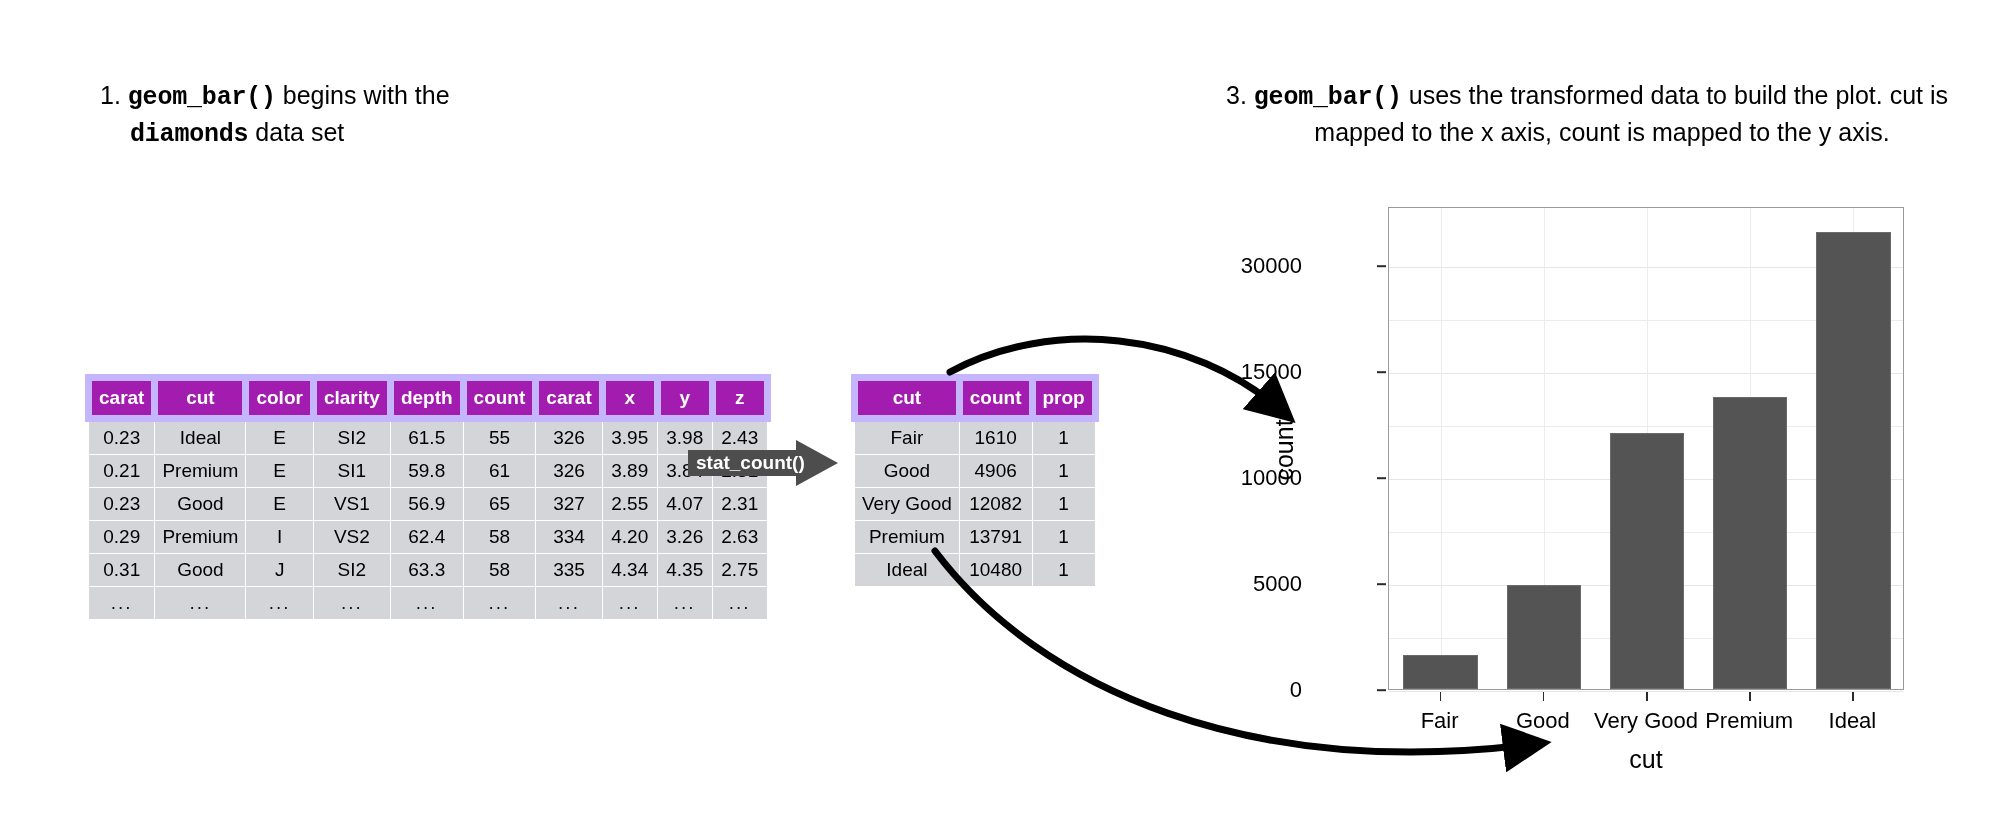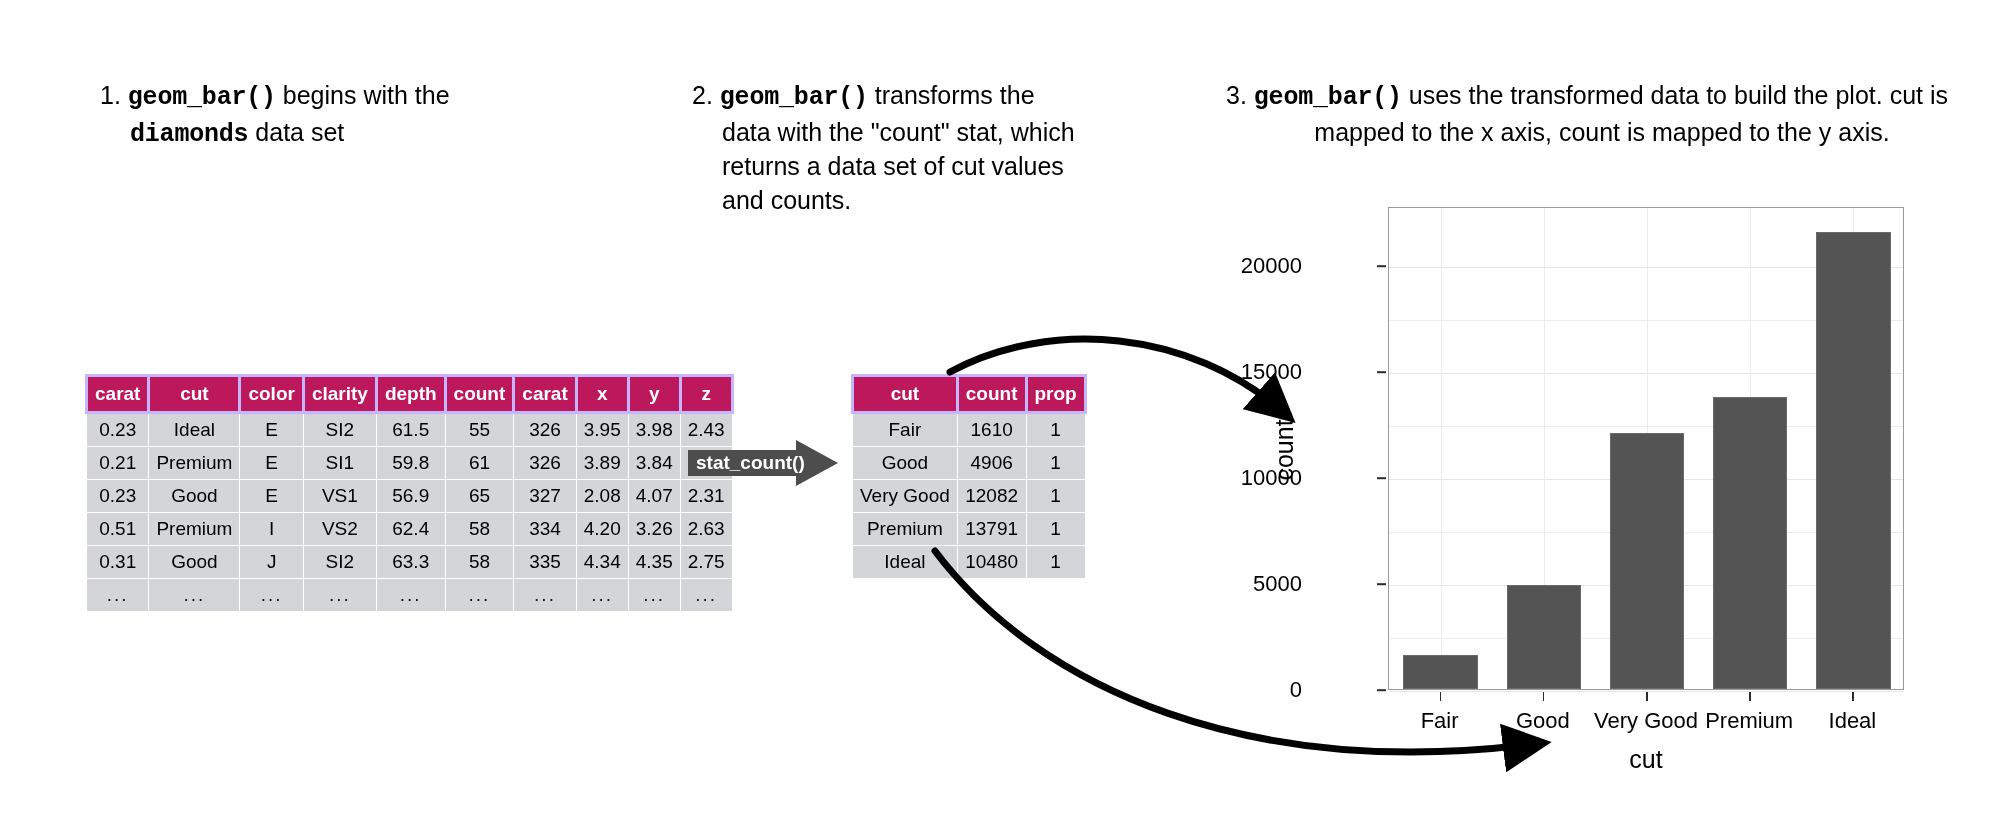"2. geom_bar() transforms the data" div.caption { html: <div> <span>2.</span> <span>geom_bar()</span><span> transforms the data with the "count" stat, which returns a data set of cut values and counts.</span> </div> -> none }
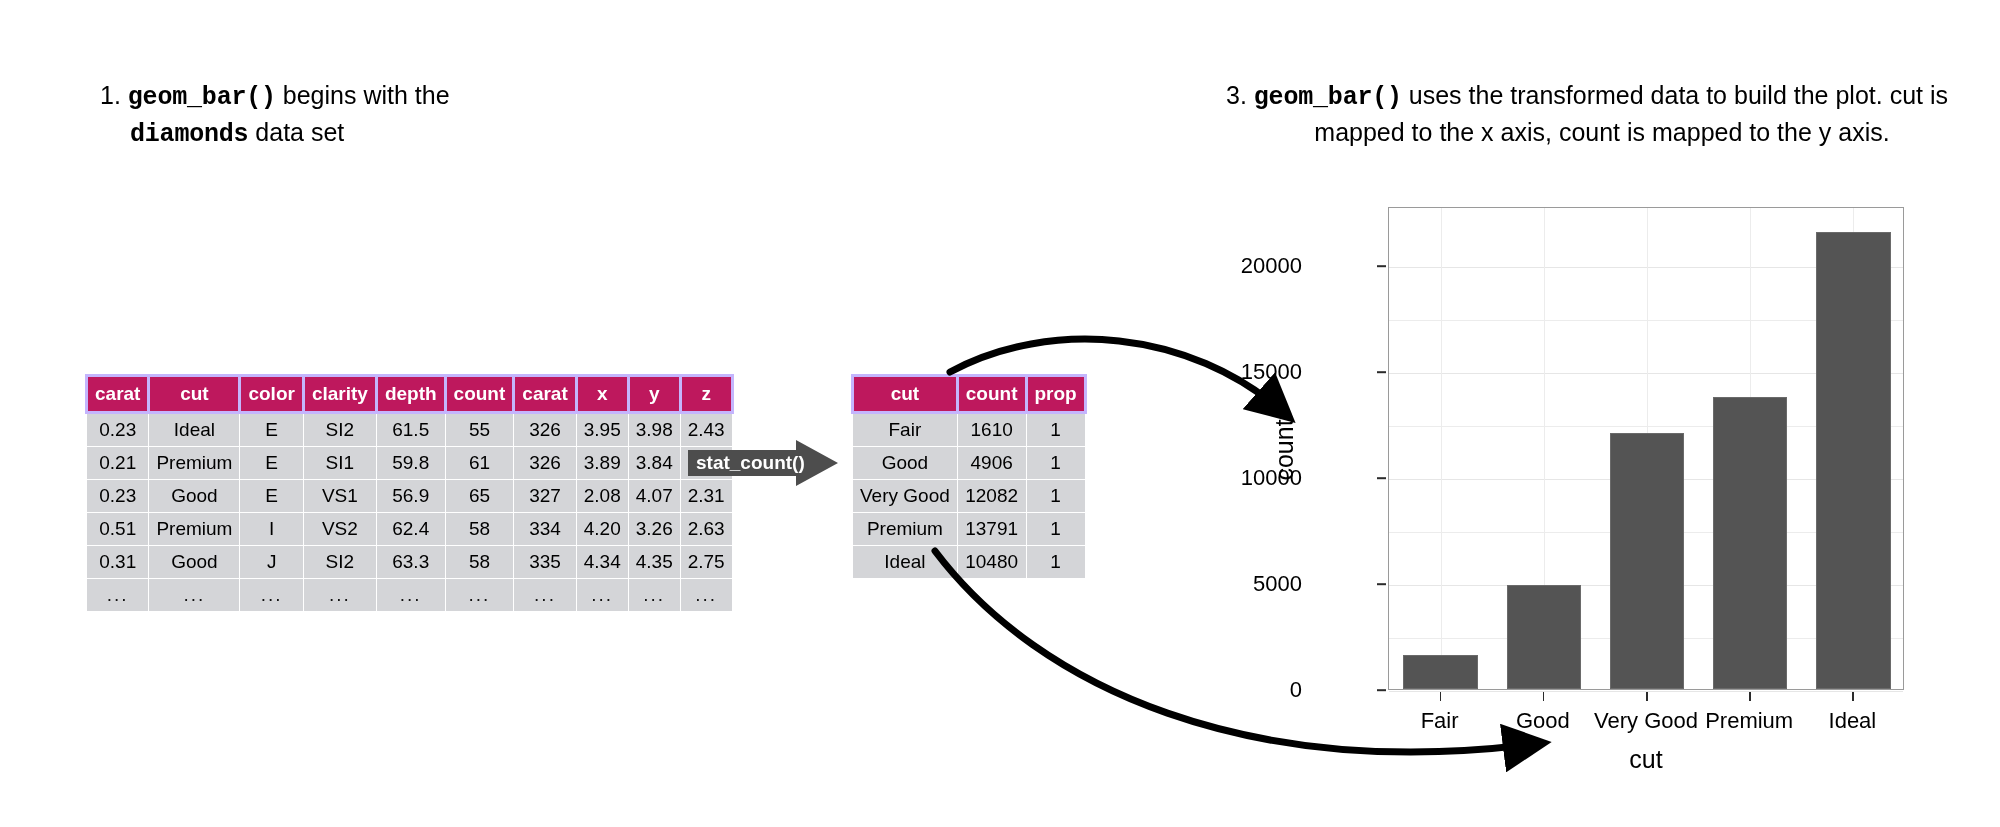"20000" div.ytick-lab { text: 20000 -> 30000 }
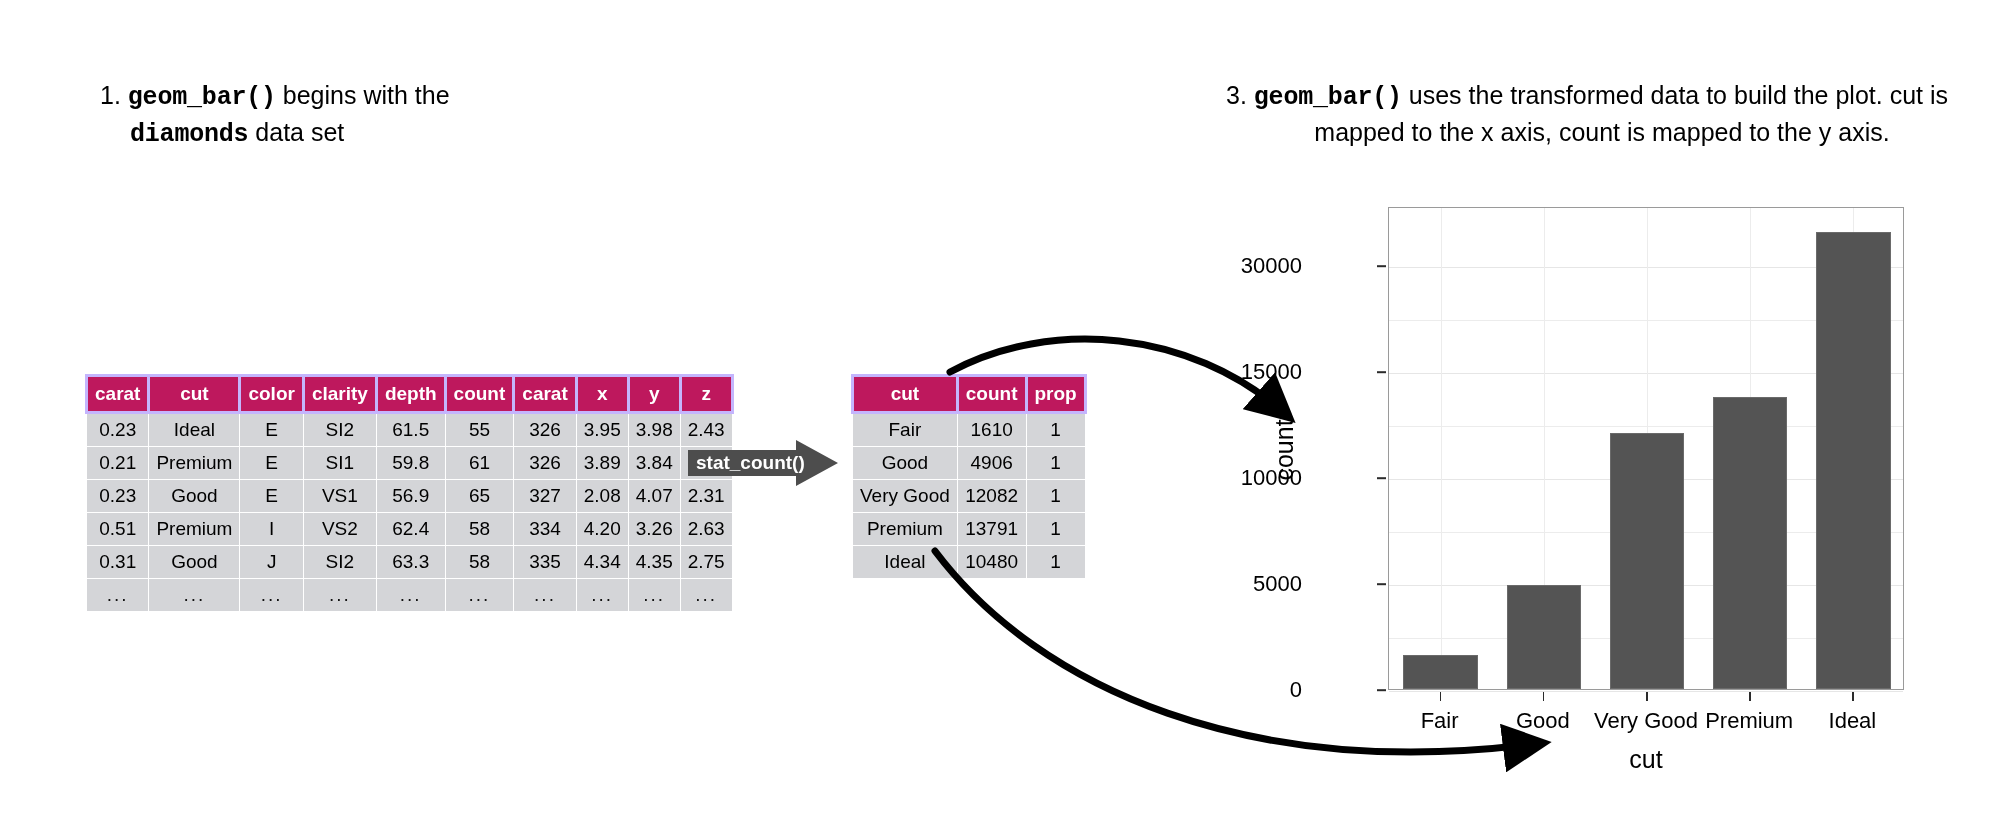"carat" .tbl th { background: #be185d -> #a21caf; border: 3px solid #c4b5fd -> 7px solid #c4b5fd }
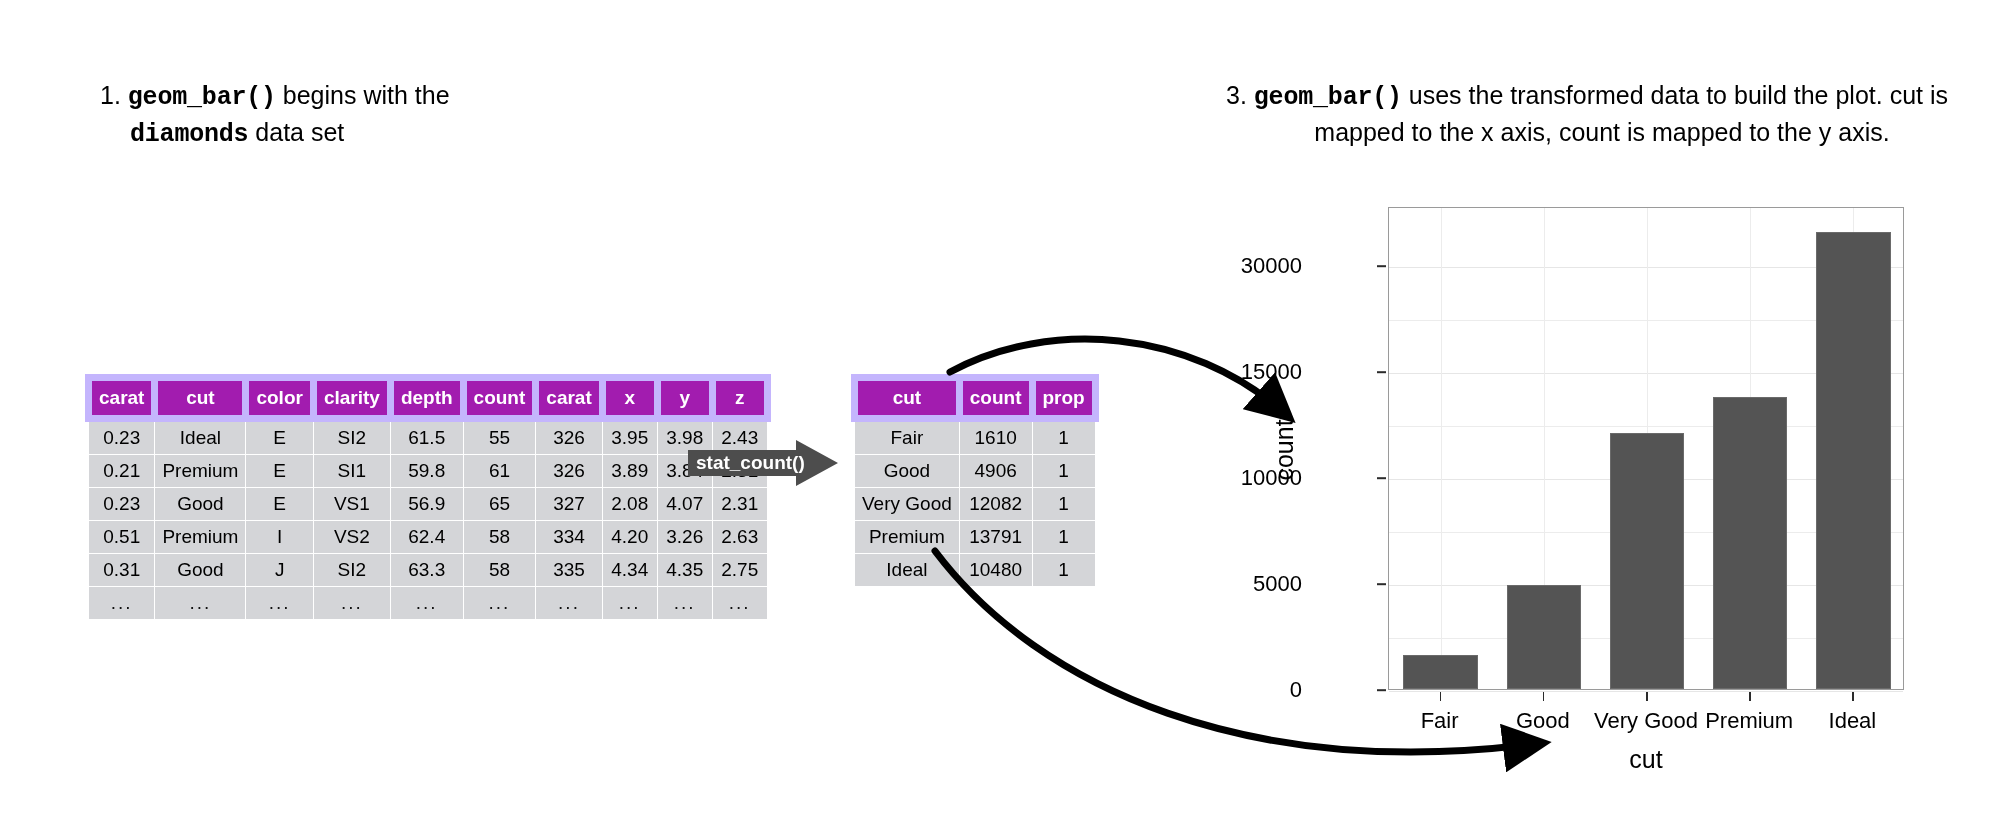"2.08" td { text: 2.08 -> 2.55 }
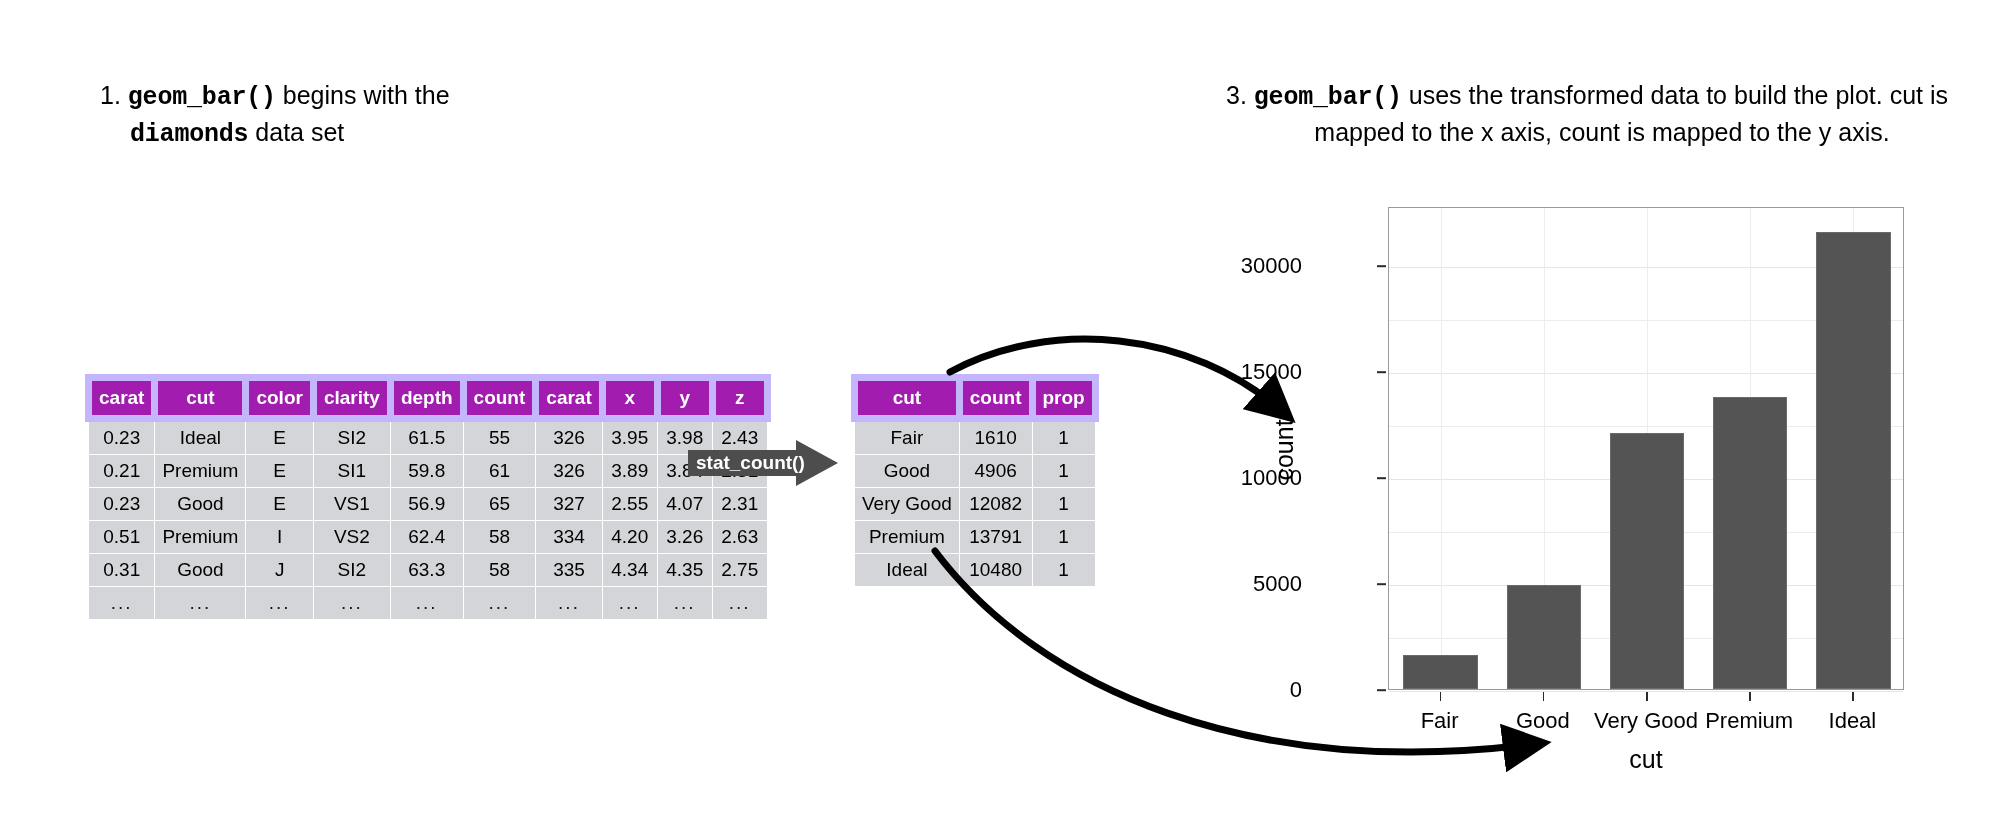"0.51" td { text: 0.51 -> 0.29 }
